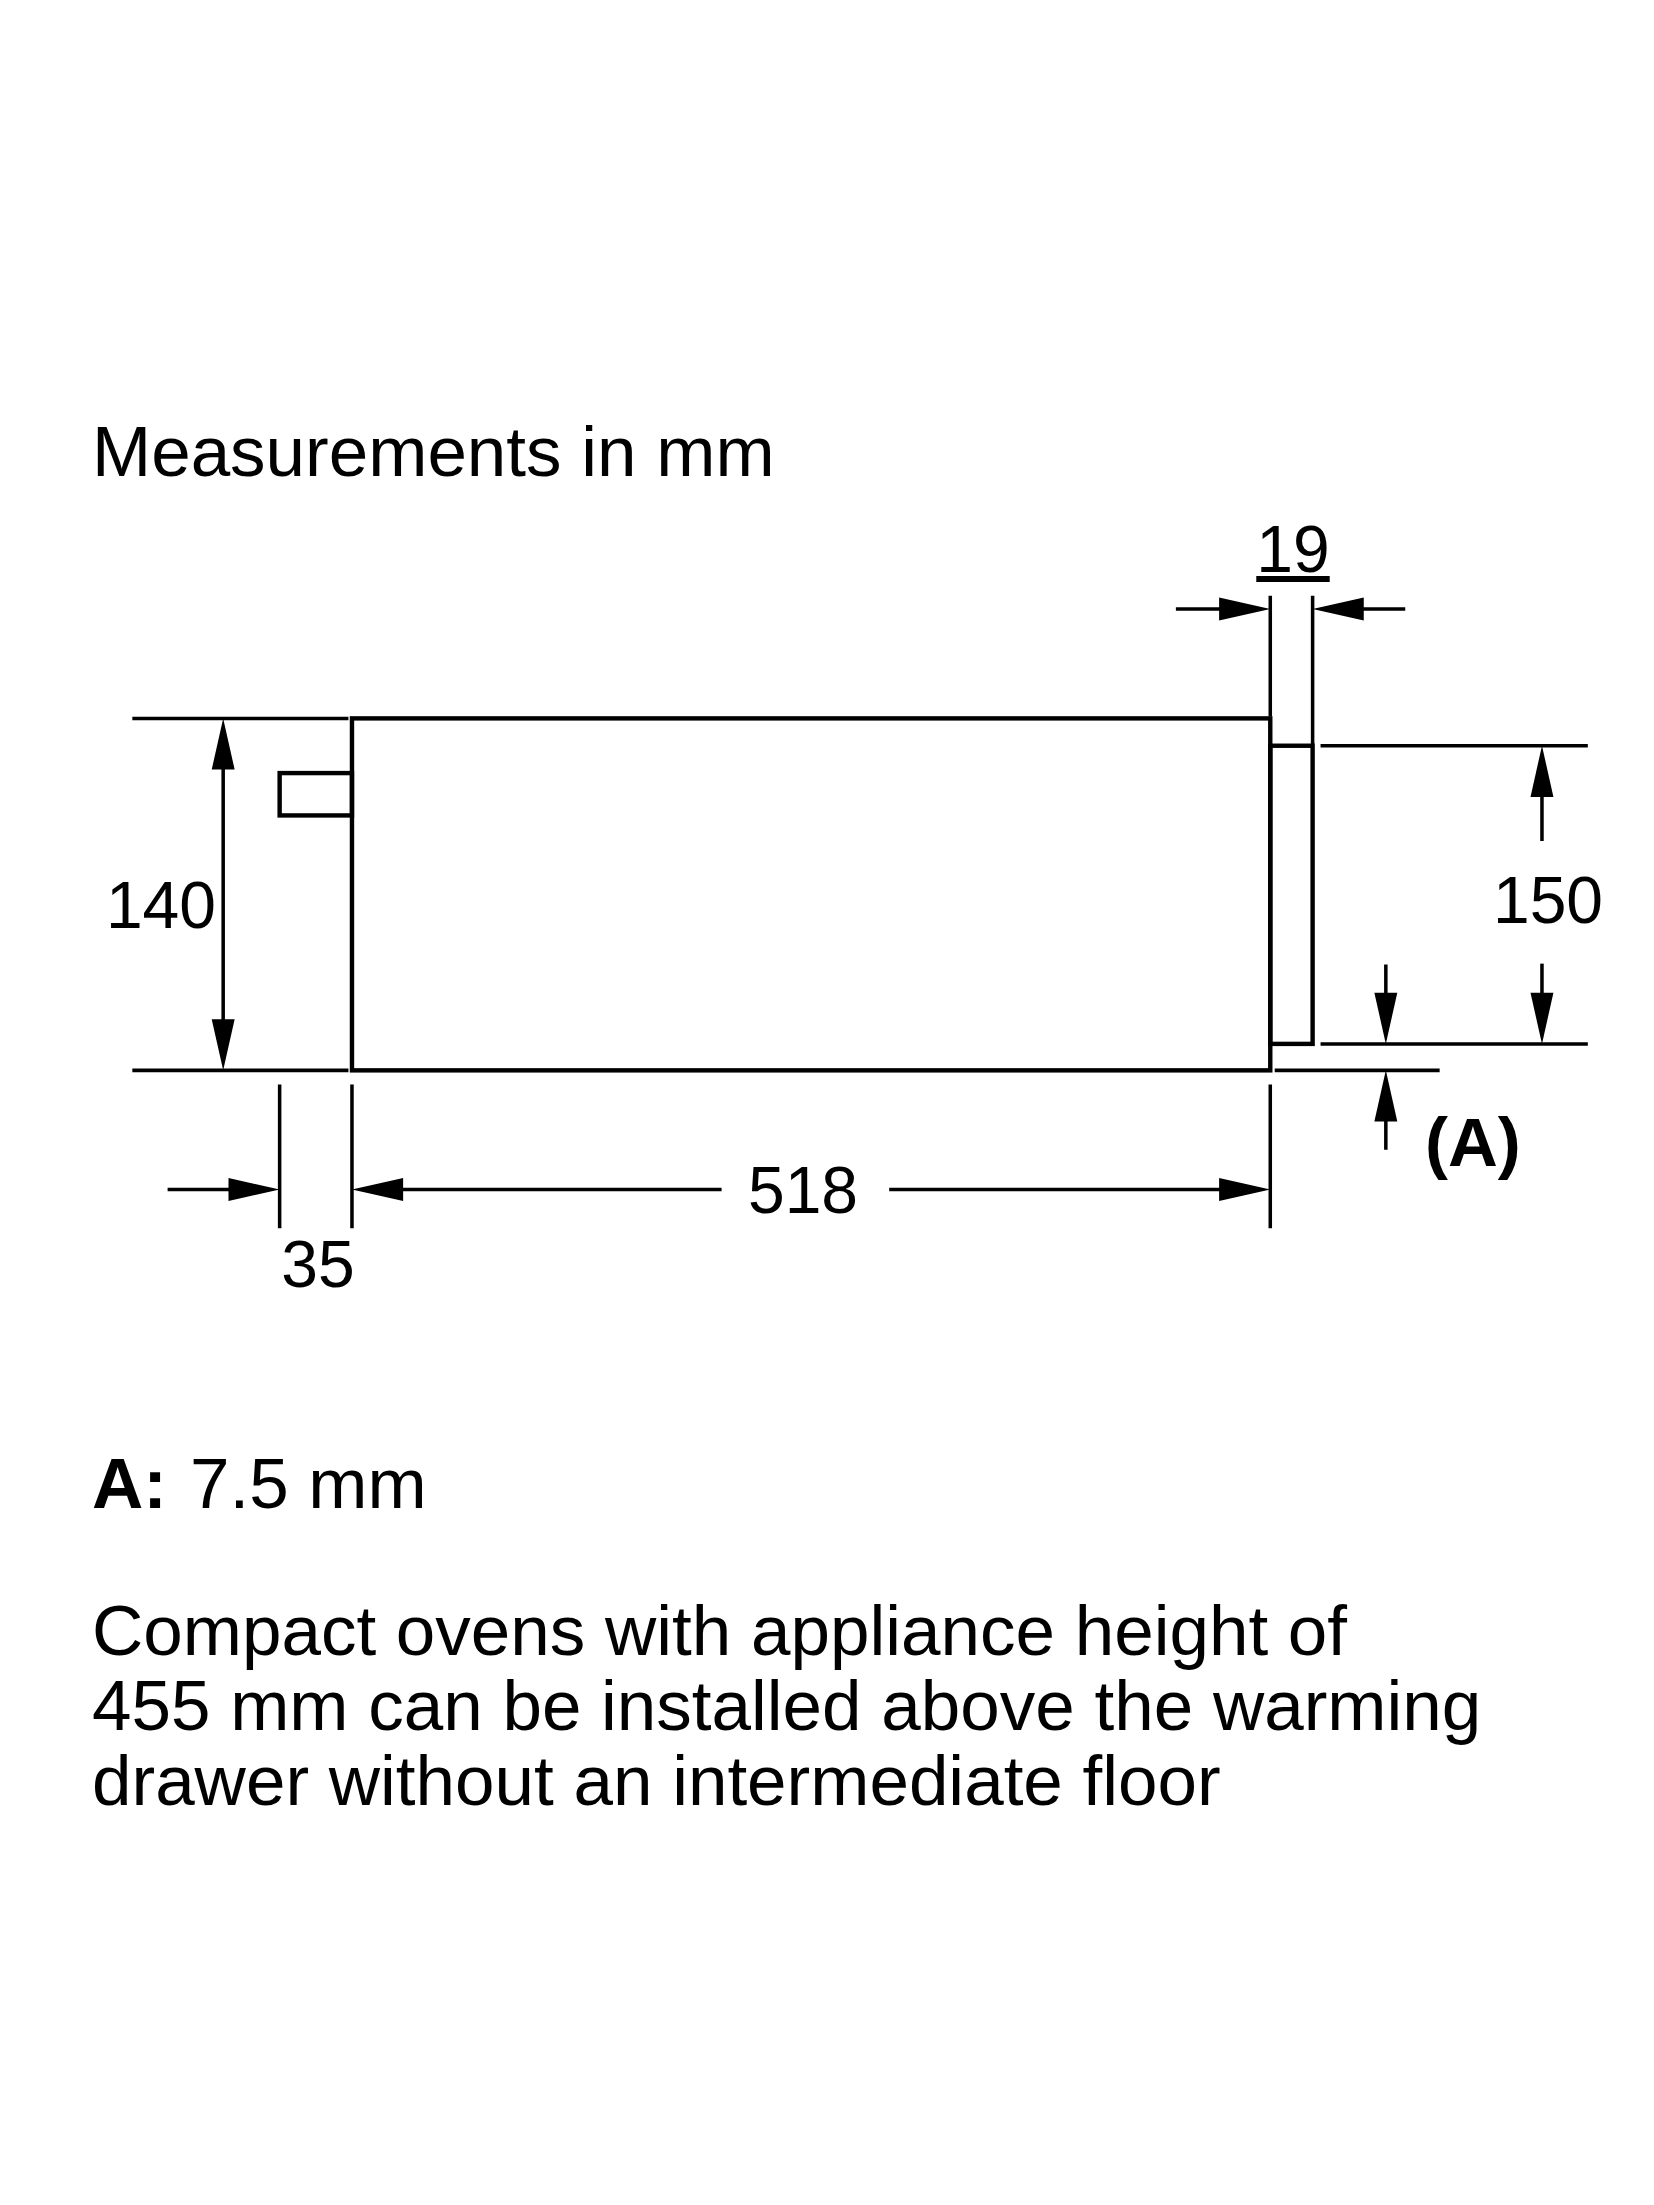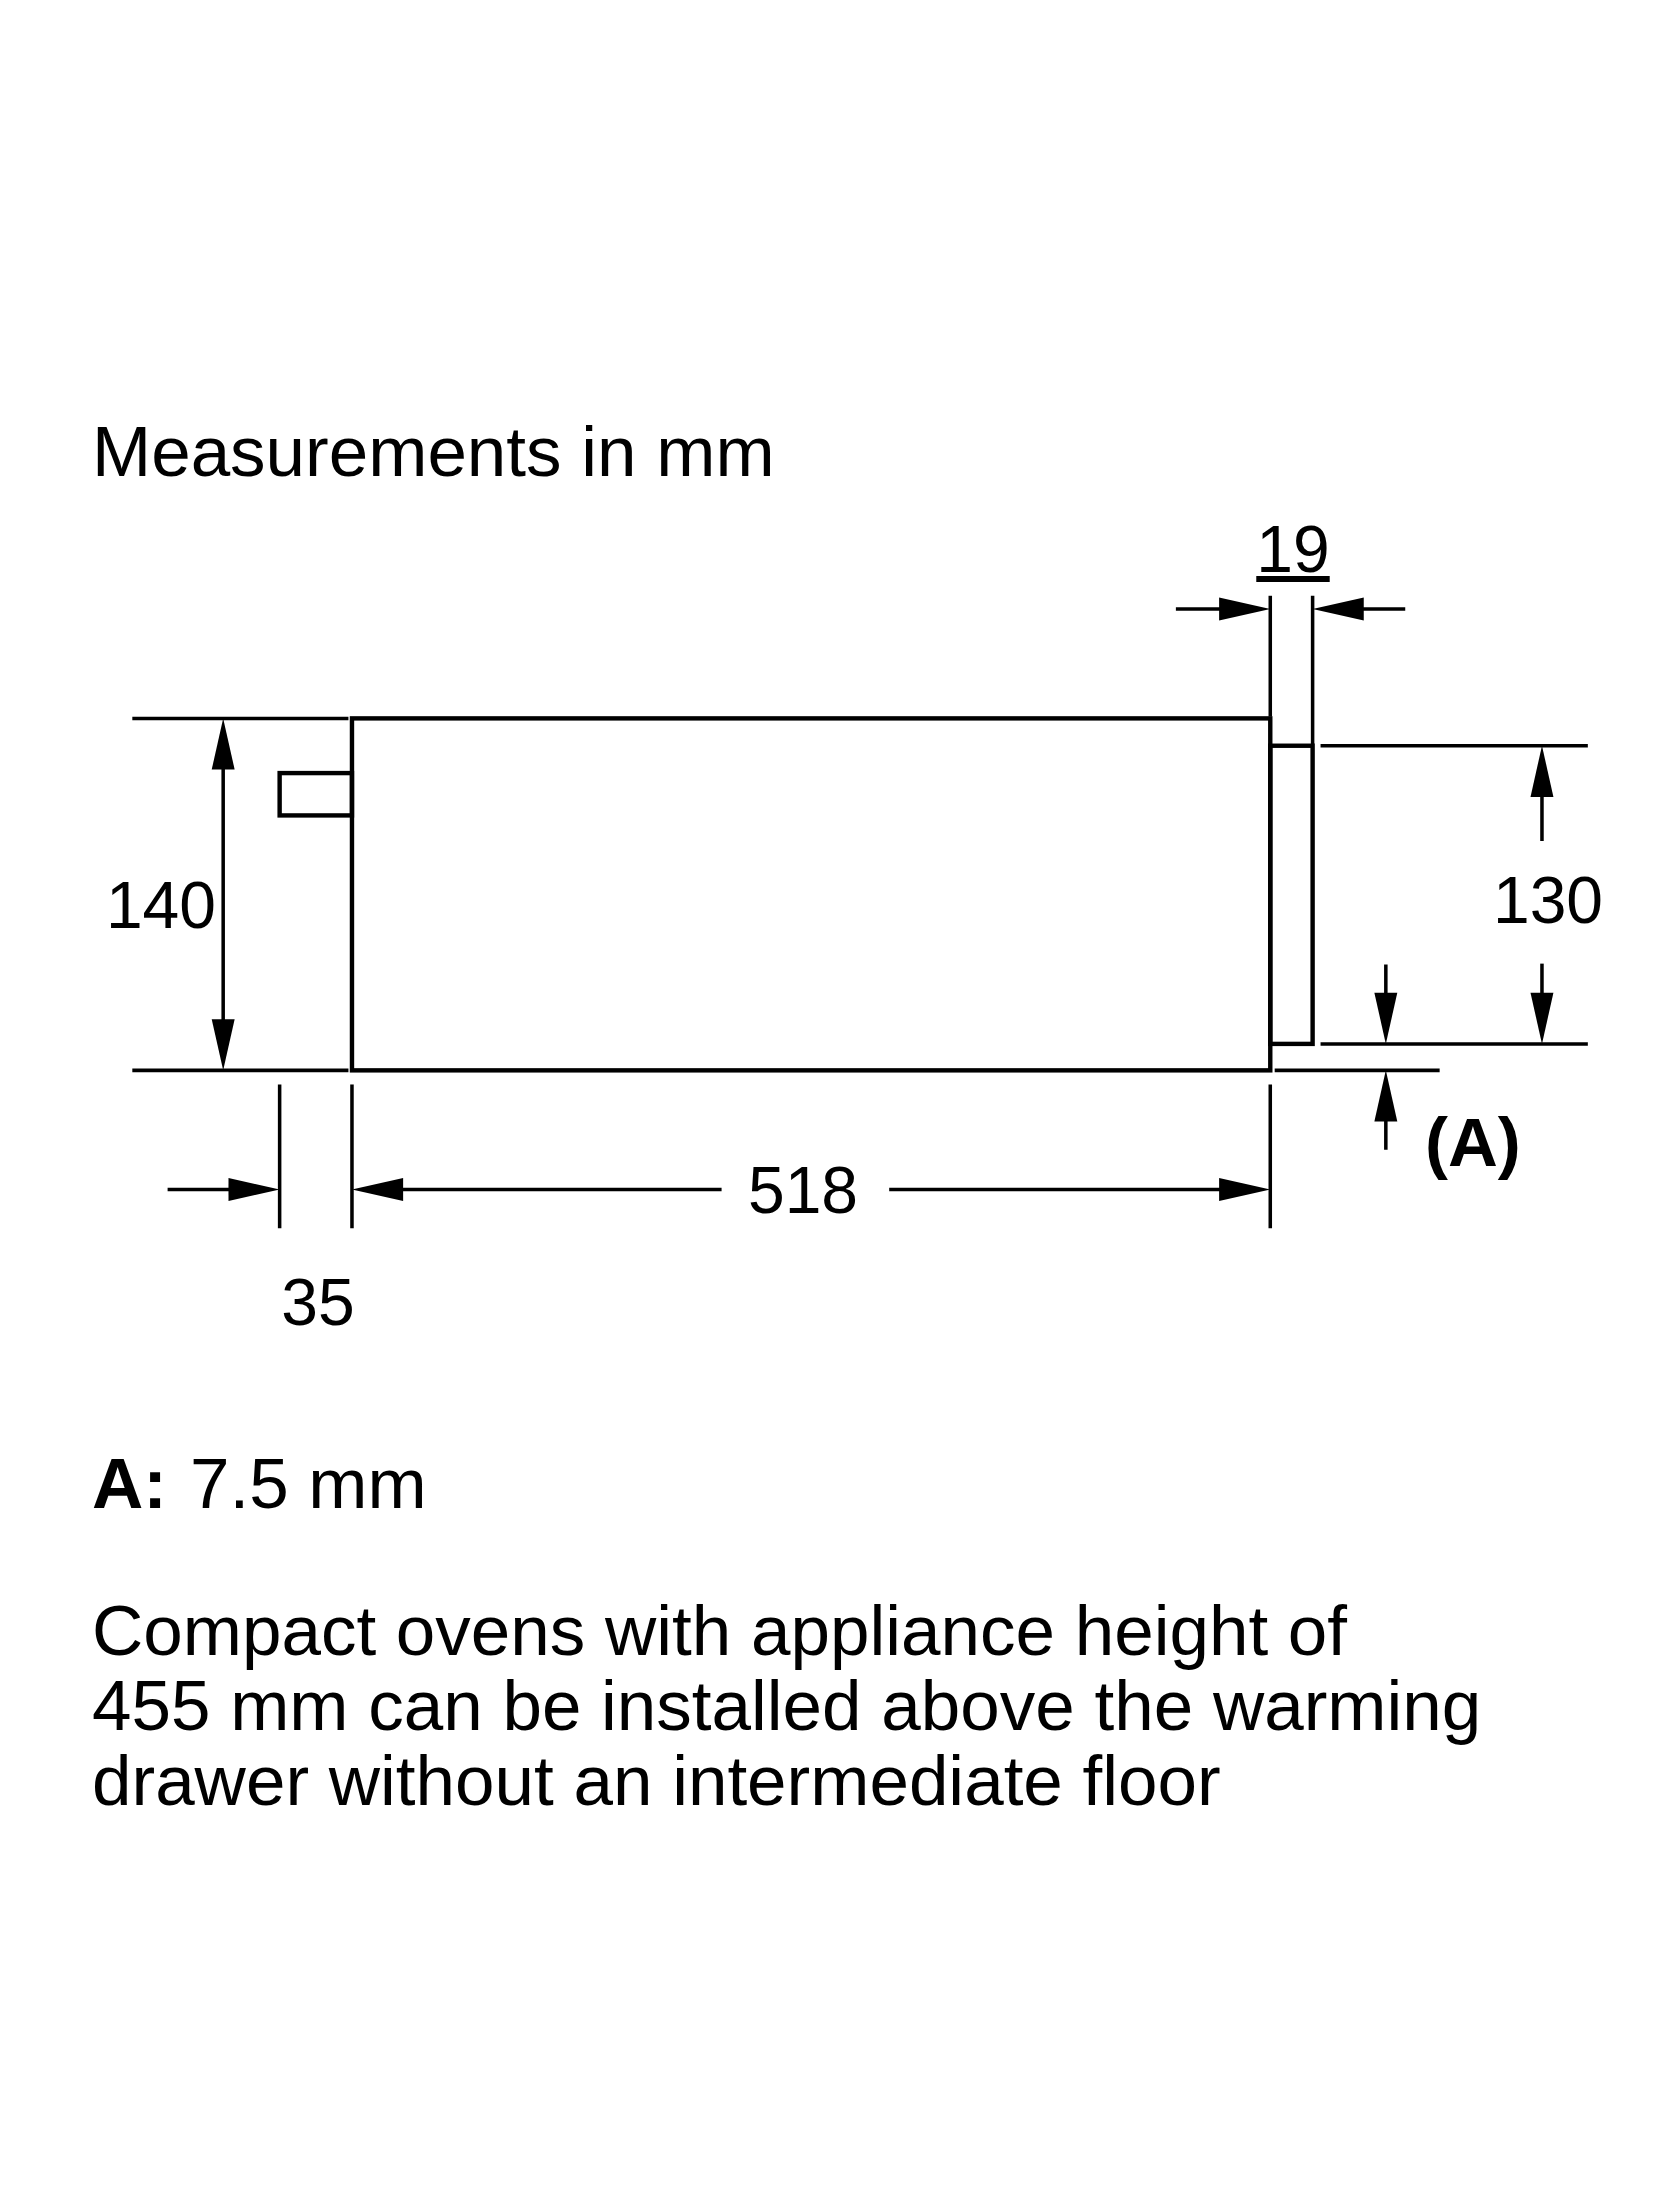"130" div.abs { text: 130 -> 150 }
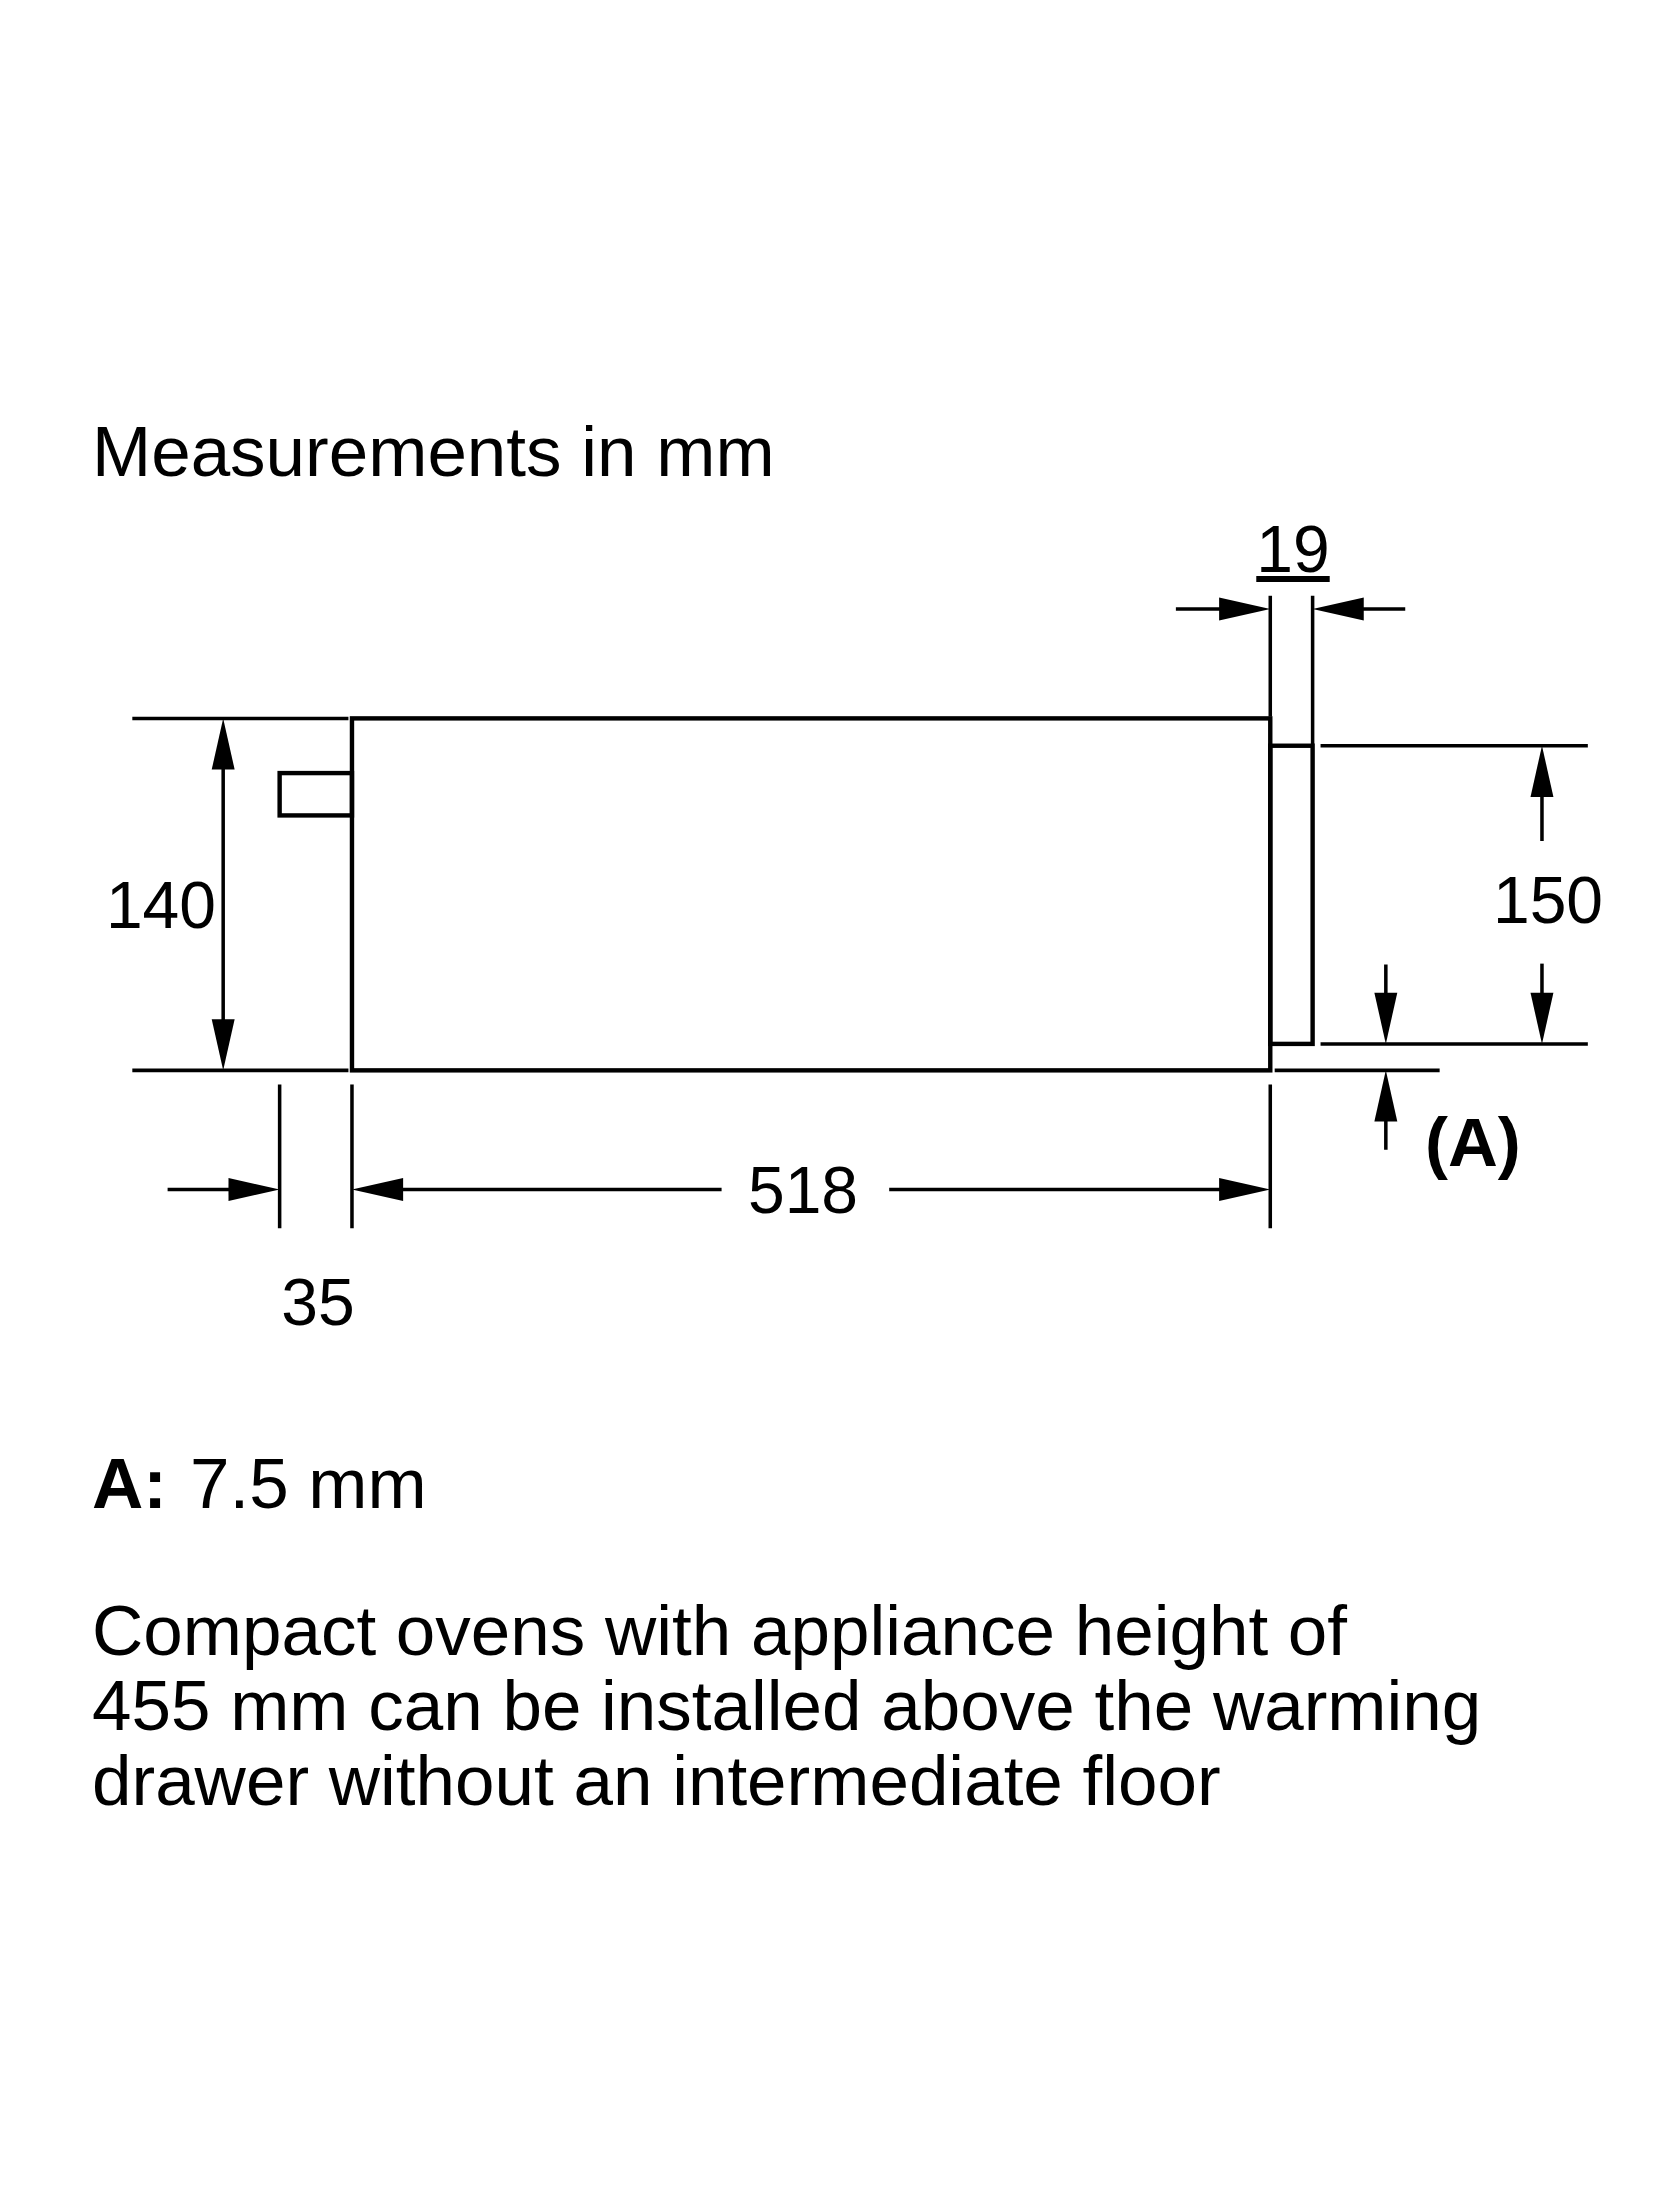"35" .d35 { margin-top: 38px -> none }
